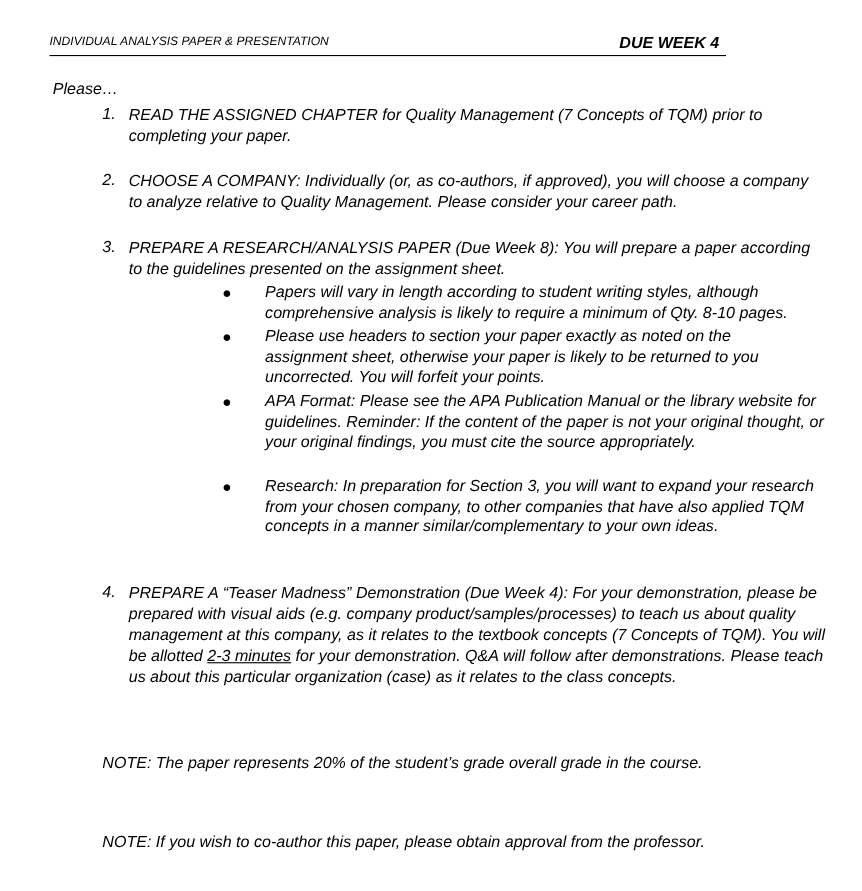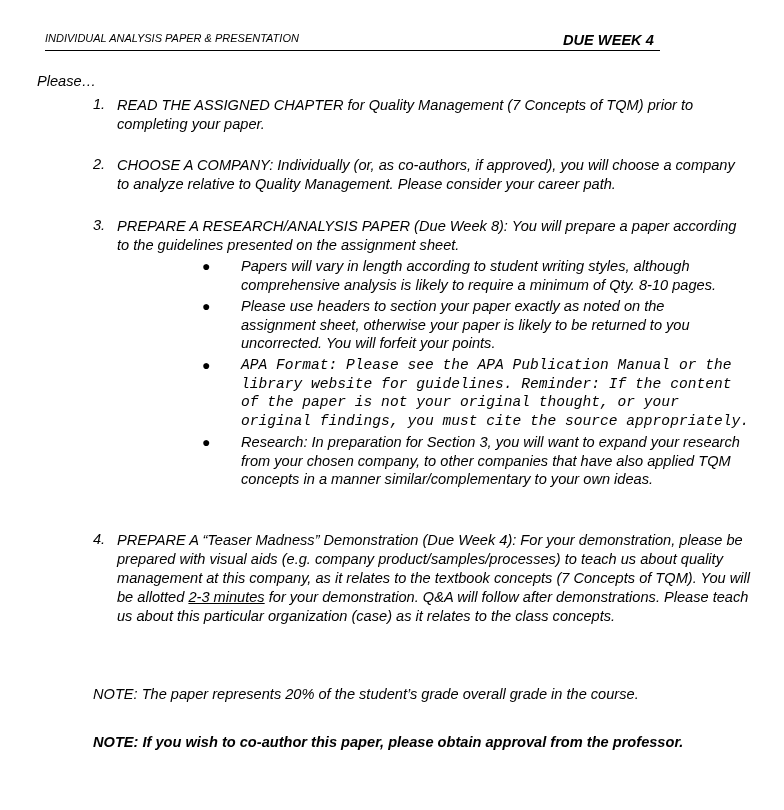"Please…" .please { left: 37px -> 48px }
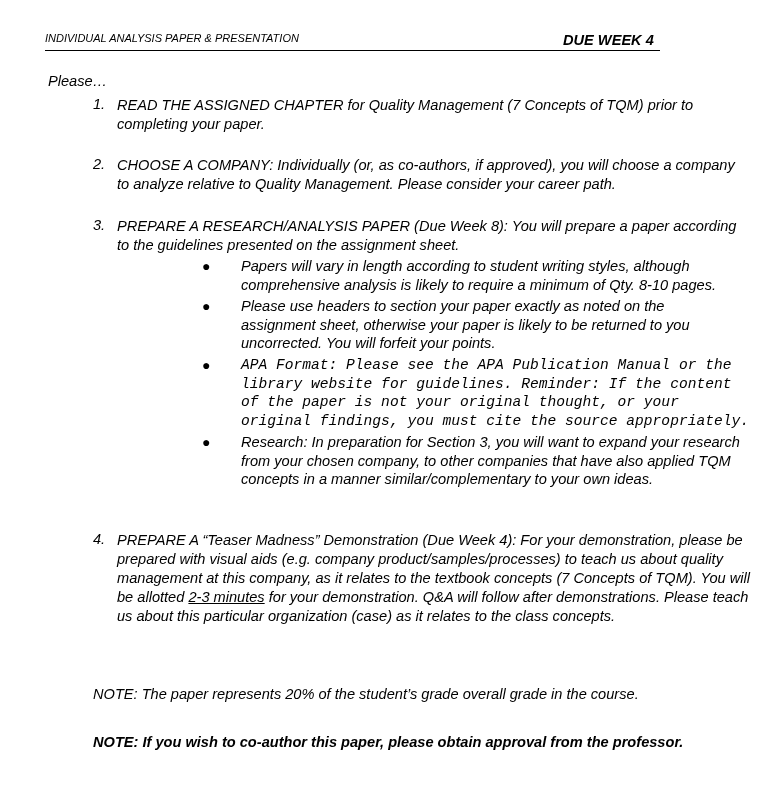"APA Format: Please see the" div.bullet-text { font-family: Liberation Mono, monospace -> none }
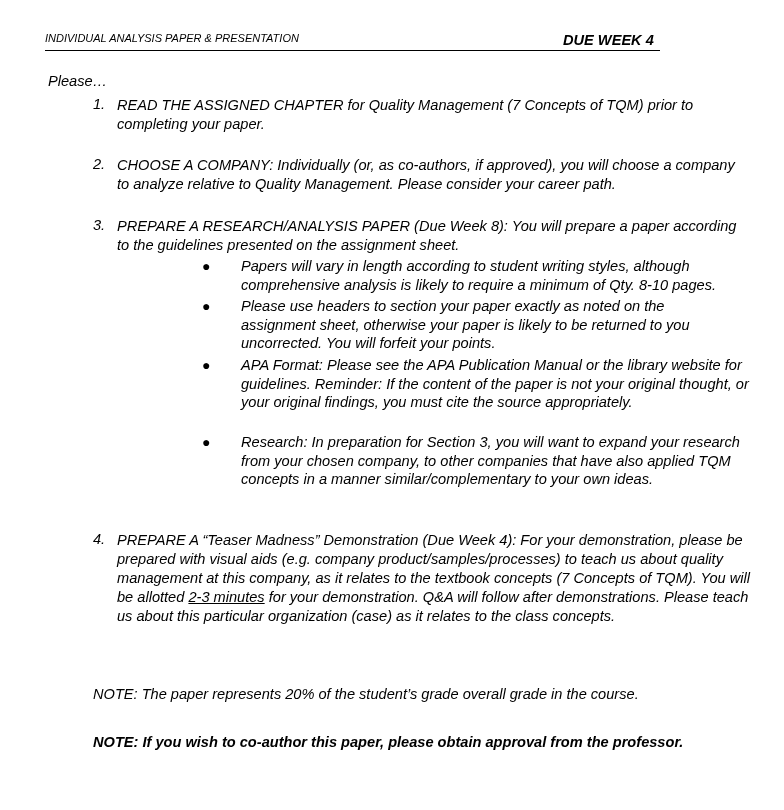"NOTE: If you wish to" div.note { font-weight: bold -> none; top: 734px -> 758px }
